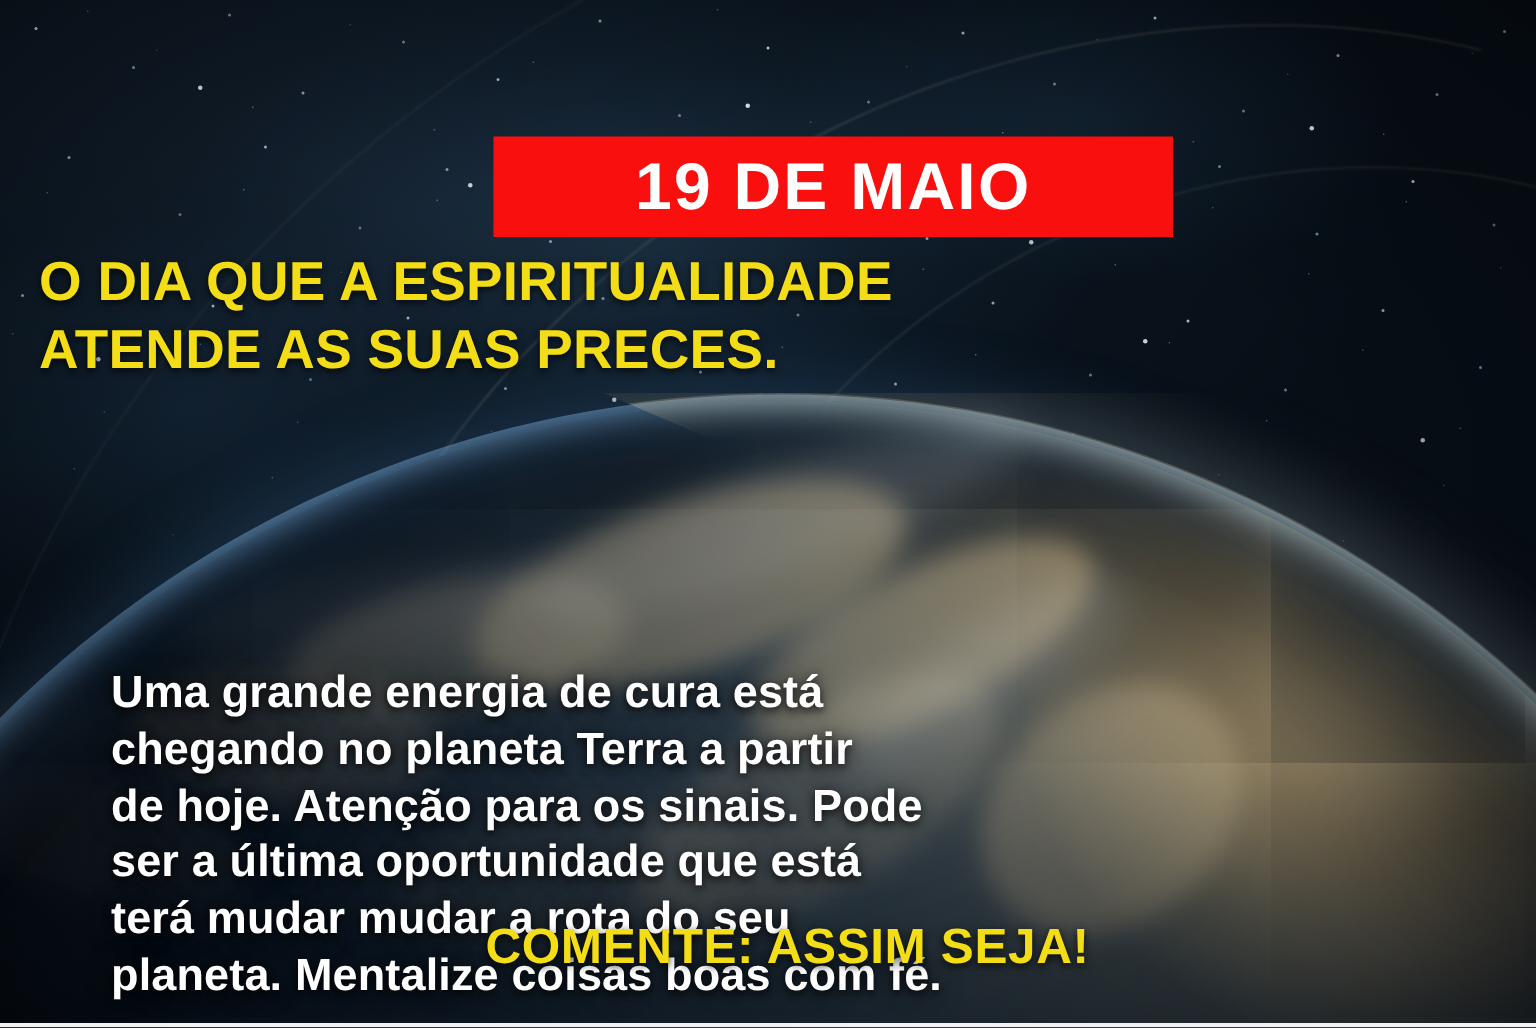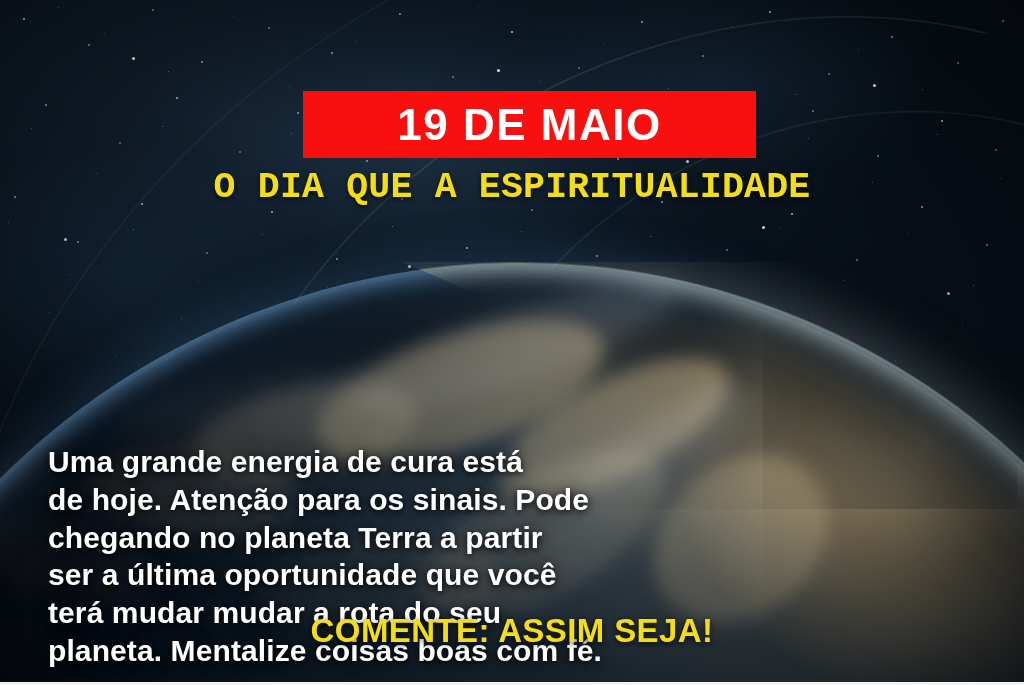"19 DE MAIO" .content { margin-left: none -> 26px }
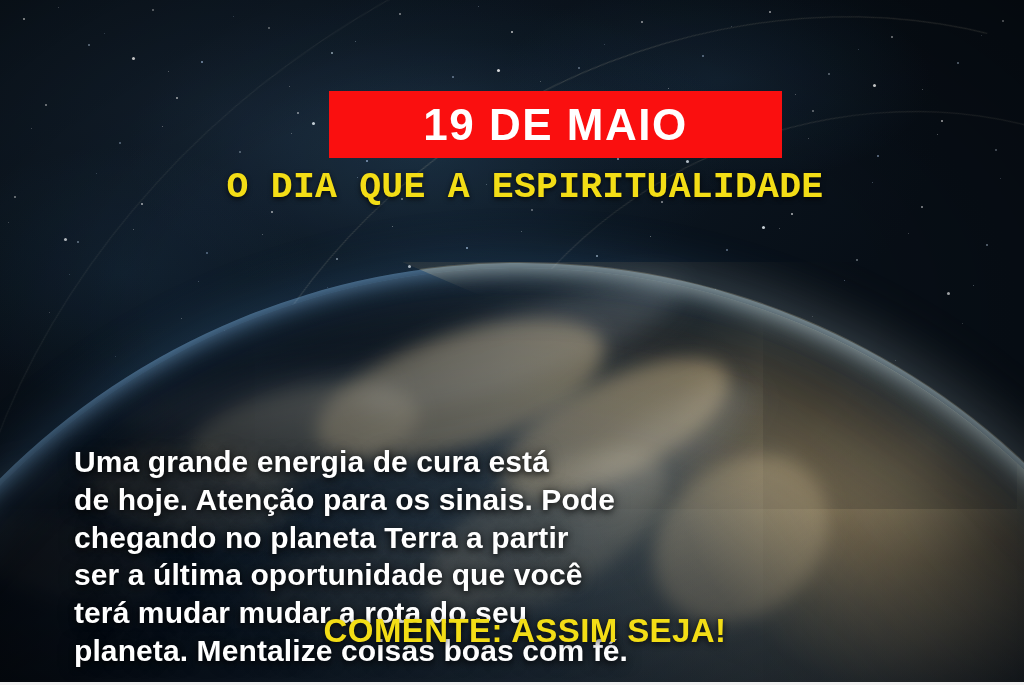"O DIA QUE A ESPIRITUALIDADE" .headline { font-family: Liberation Mono, monospace -> Liberation Sans, sans-serif; text-align: center -> left }
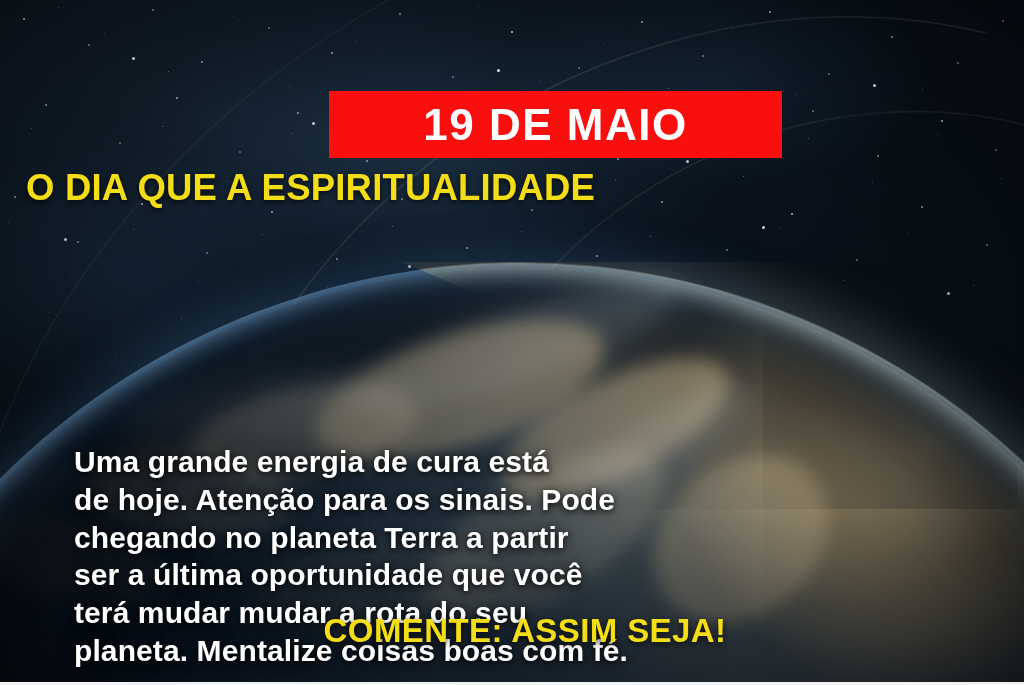"ATENDE AS SUAS PRECES." span { html: none -> <span>ATENDE AS SUAS PRECES.</span> }
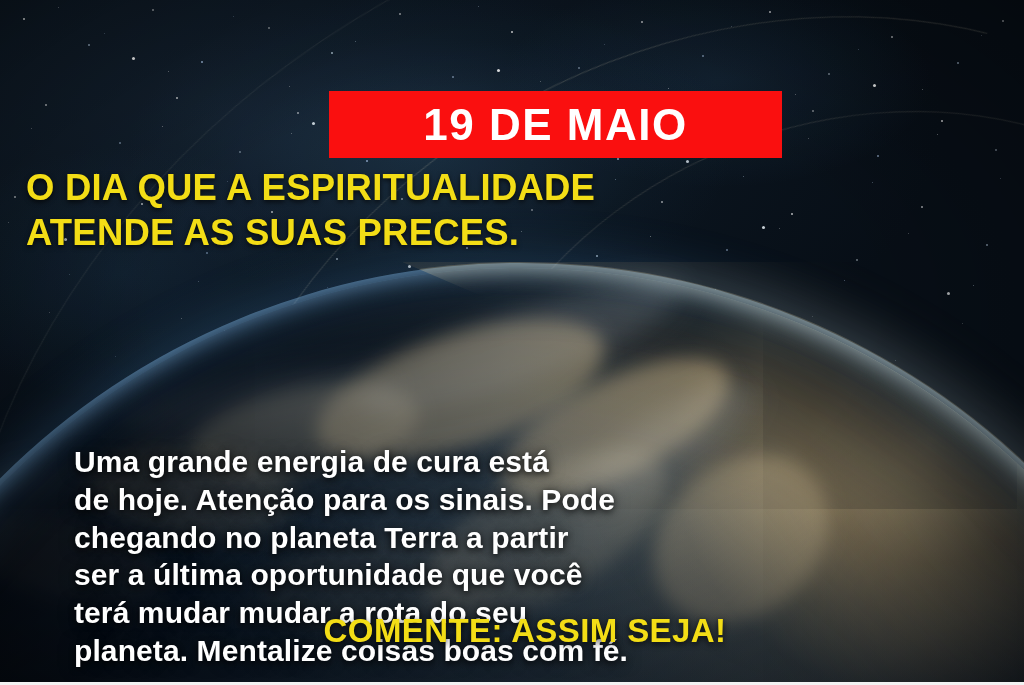"de hoje. Atenção para os" span { order: before "chegando no planeta Terra a" -> after "chegando no planeta Terra a" }
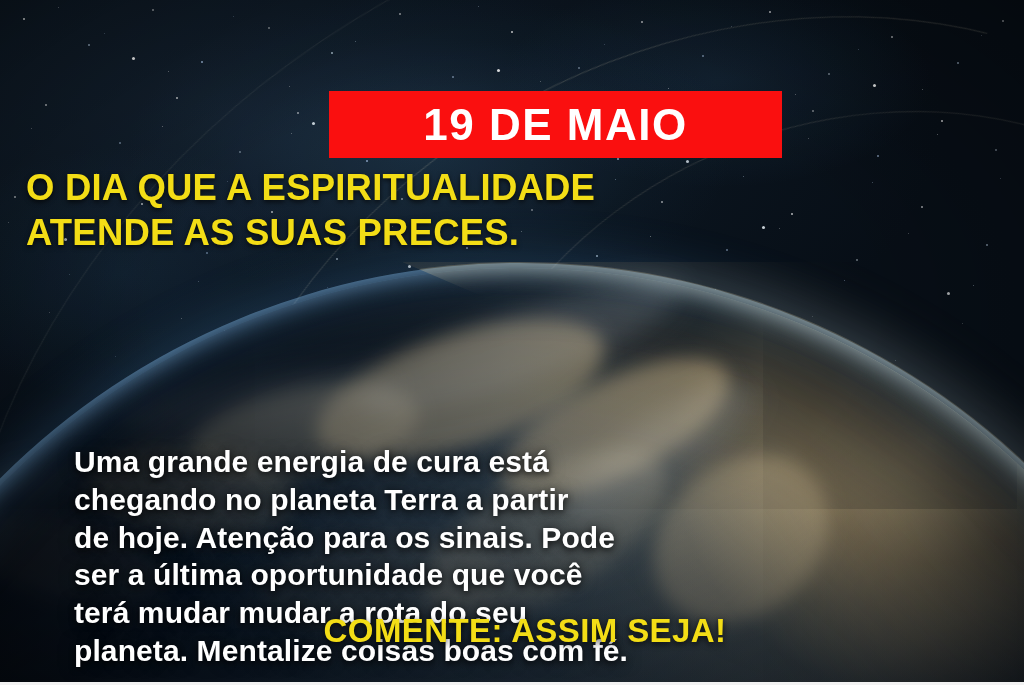"ser a última oportunidade que" span { text: você -> está }
